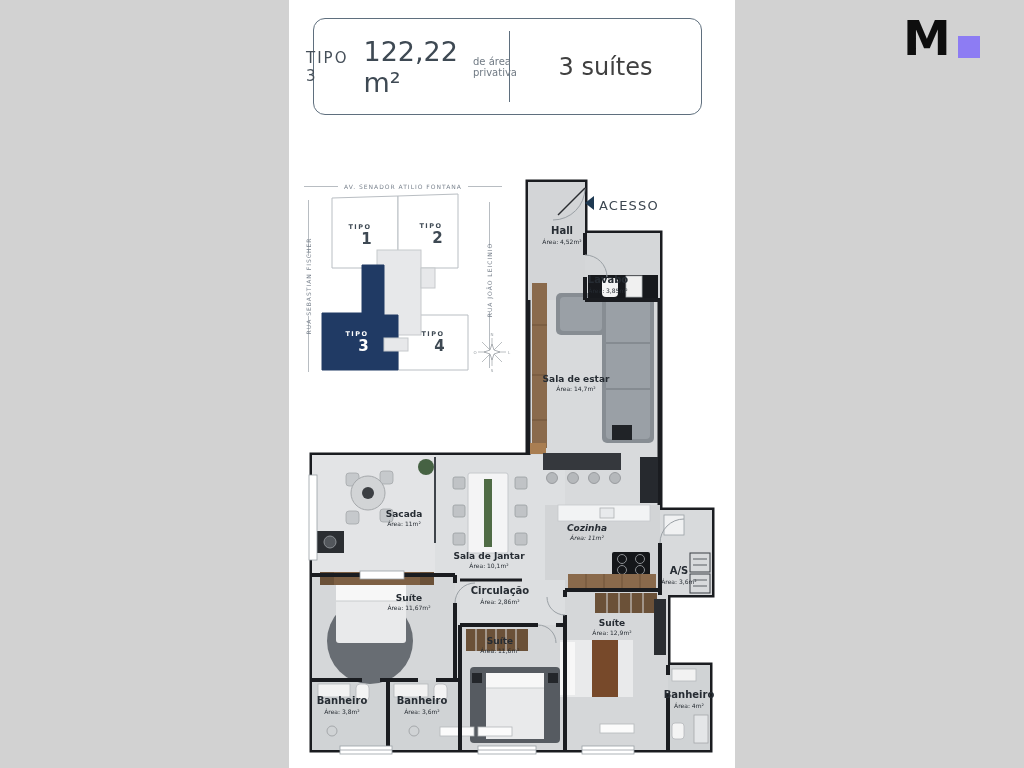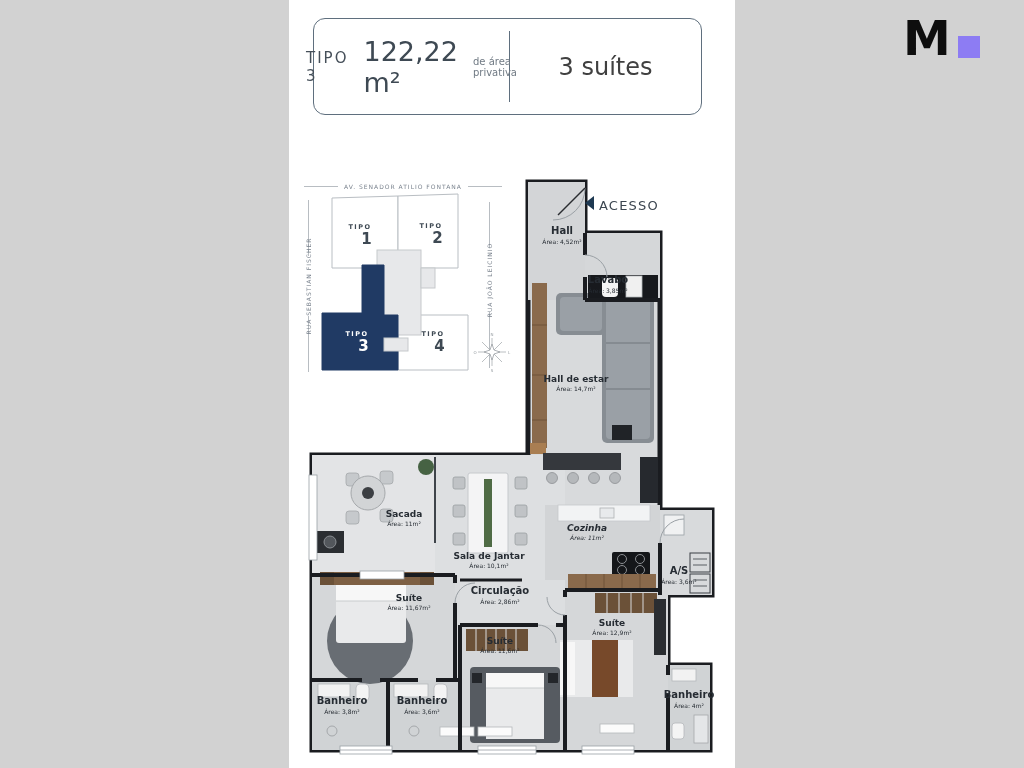"Hall de estar" span.room-name { text: Hall -> Sala }
